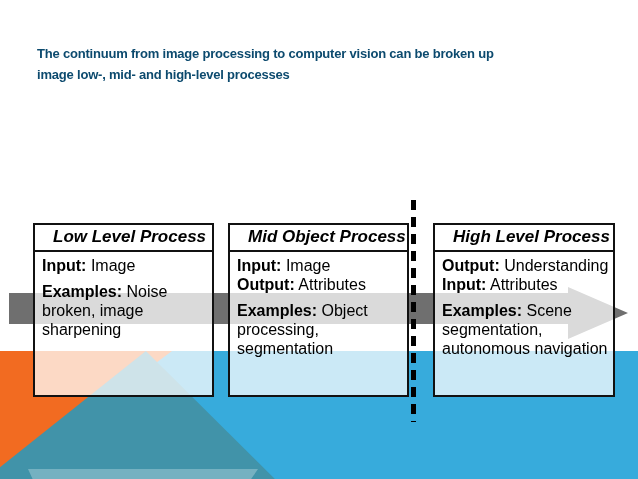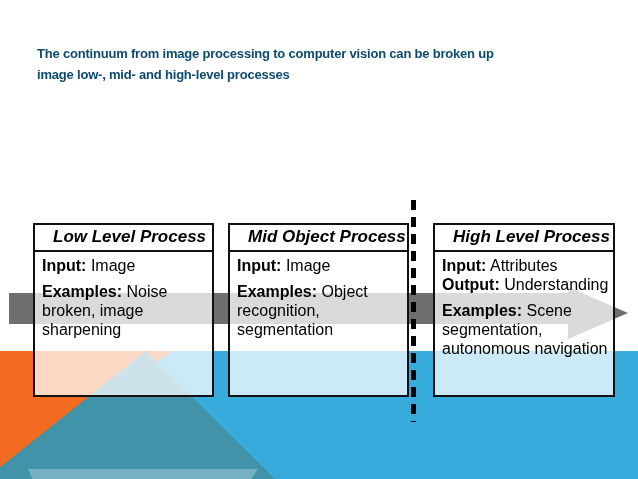"Output: Attributes" div.io-line { html: none -> <div> <span>Output:</span> <span>Attributes</span> </div> }
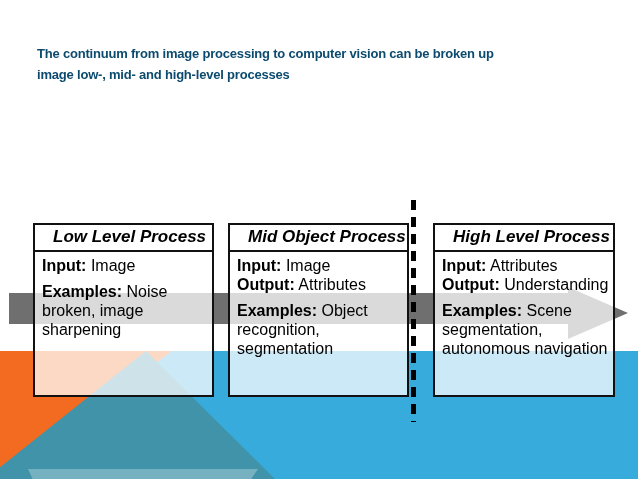"Input: Attributes" div.io-line { order: before "Output: Understanding" -> after "Output: Understanding" }
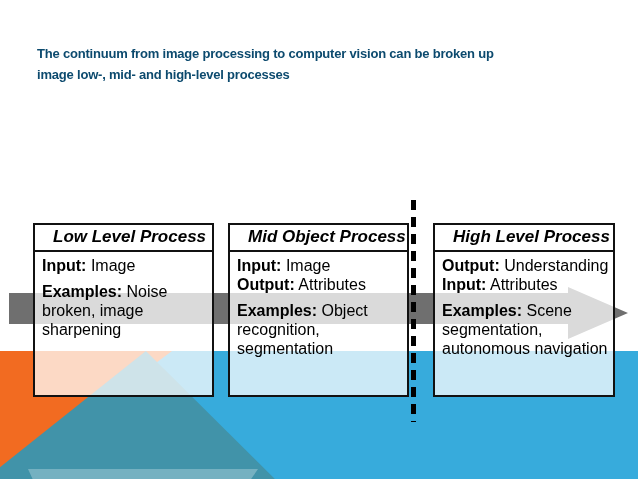"Object recognition, segmentation" span { text: recognition -> processing }
